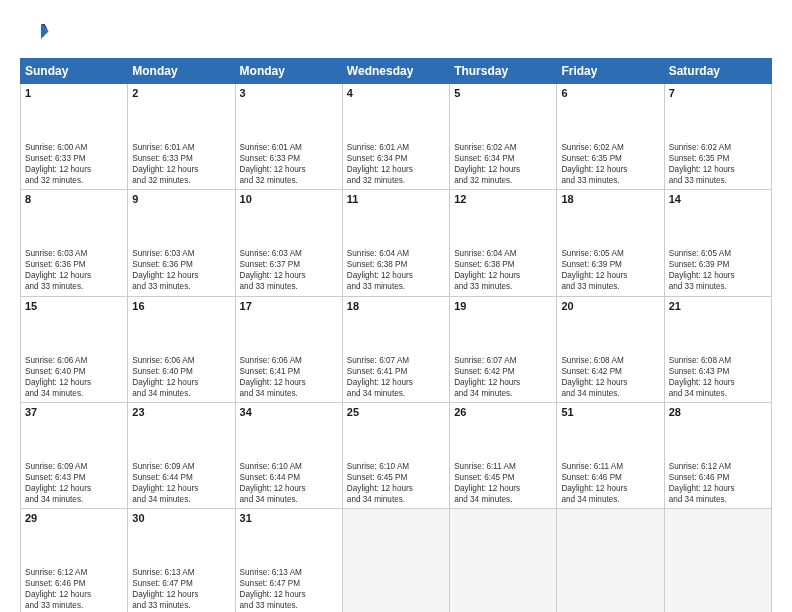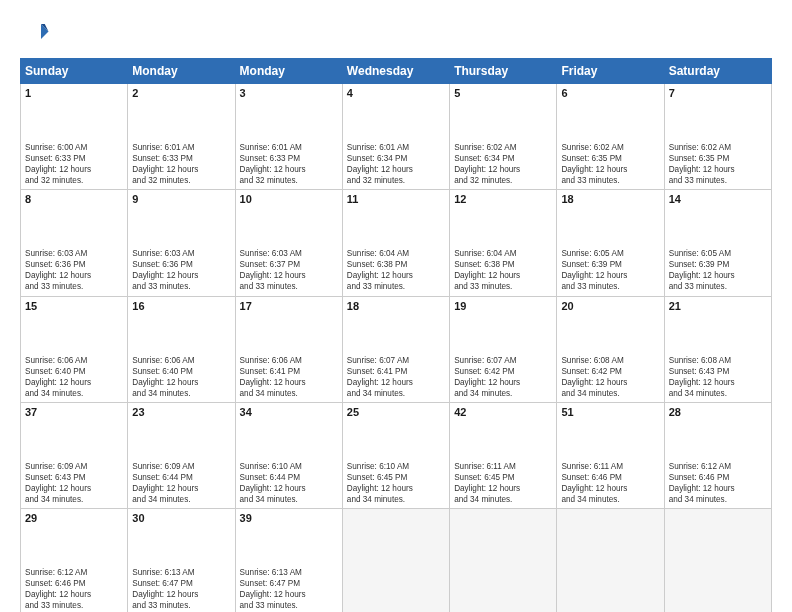"42" span.day-num { text: 42 -> 26 }
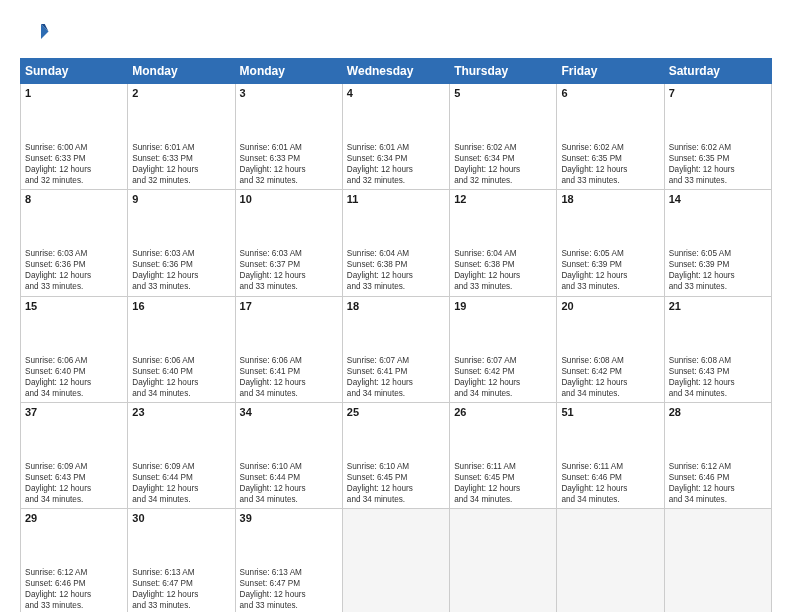"39" span.day-num { text: 39 -> 31 }
